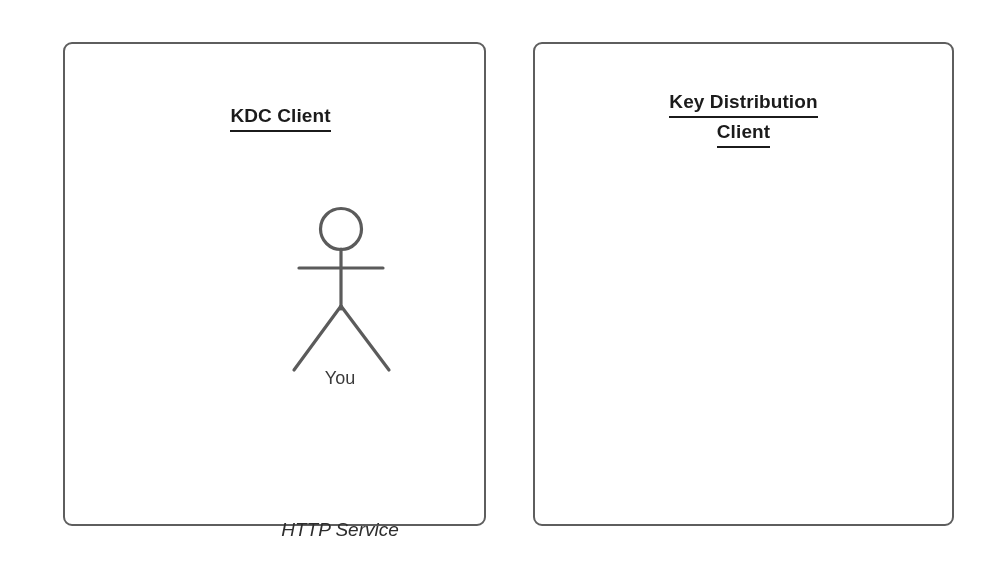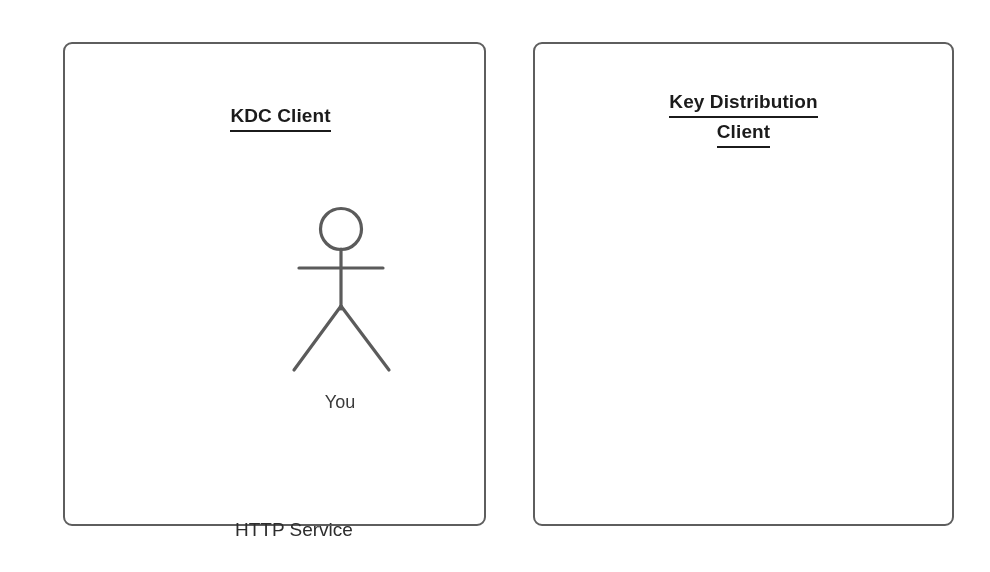"You" .actor-label { margin-top: 24px -> none }
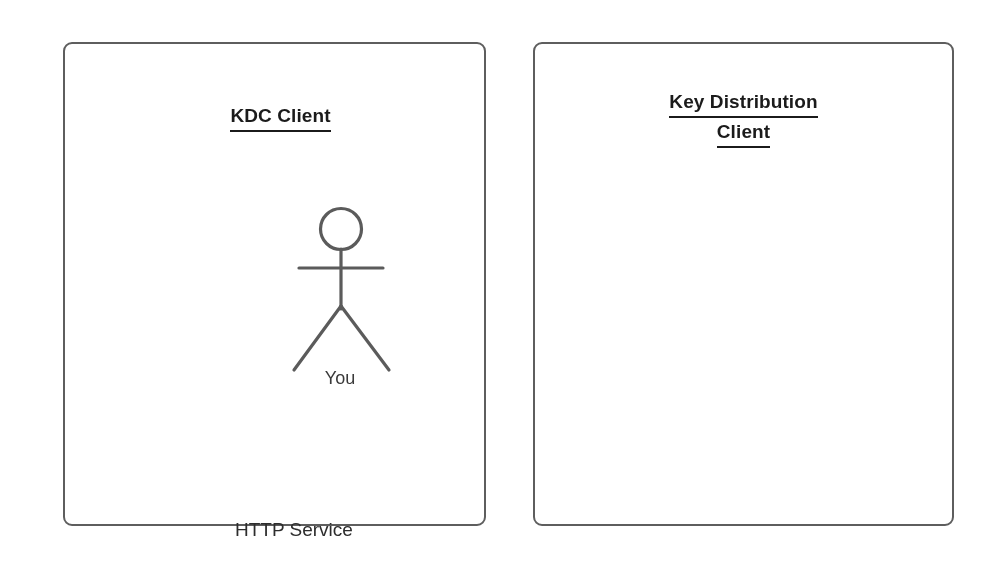"HTTP Service" .http-label { font-style: none -> italic; text-align: left -> center }
